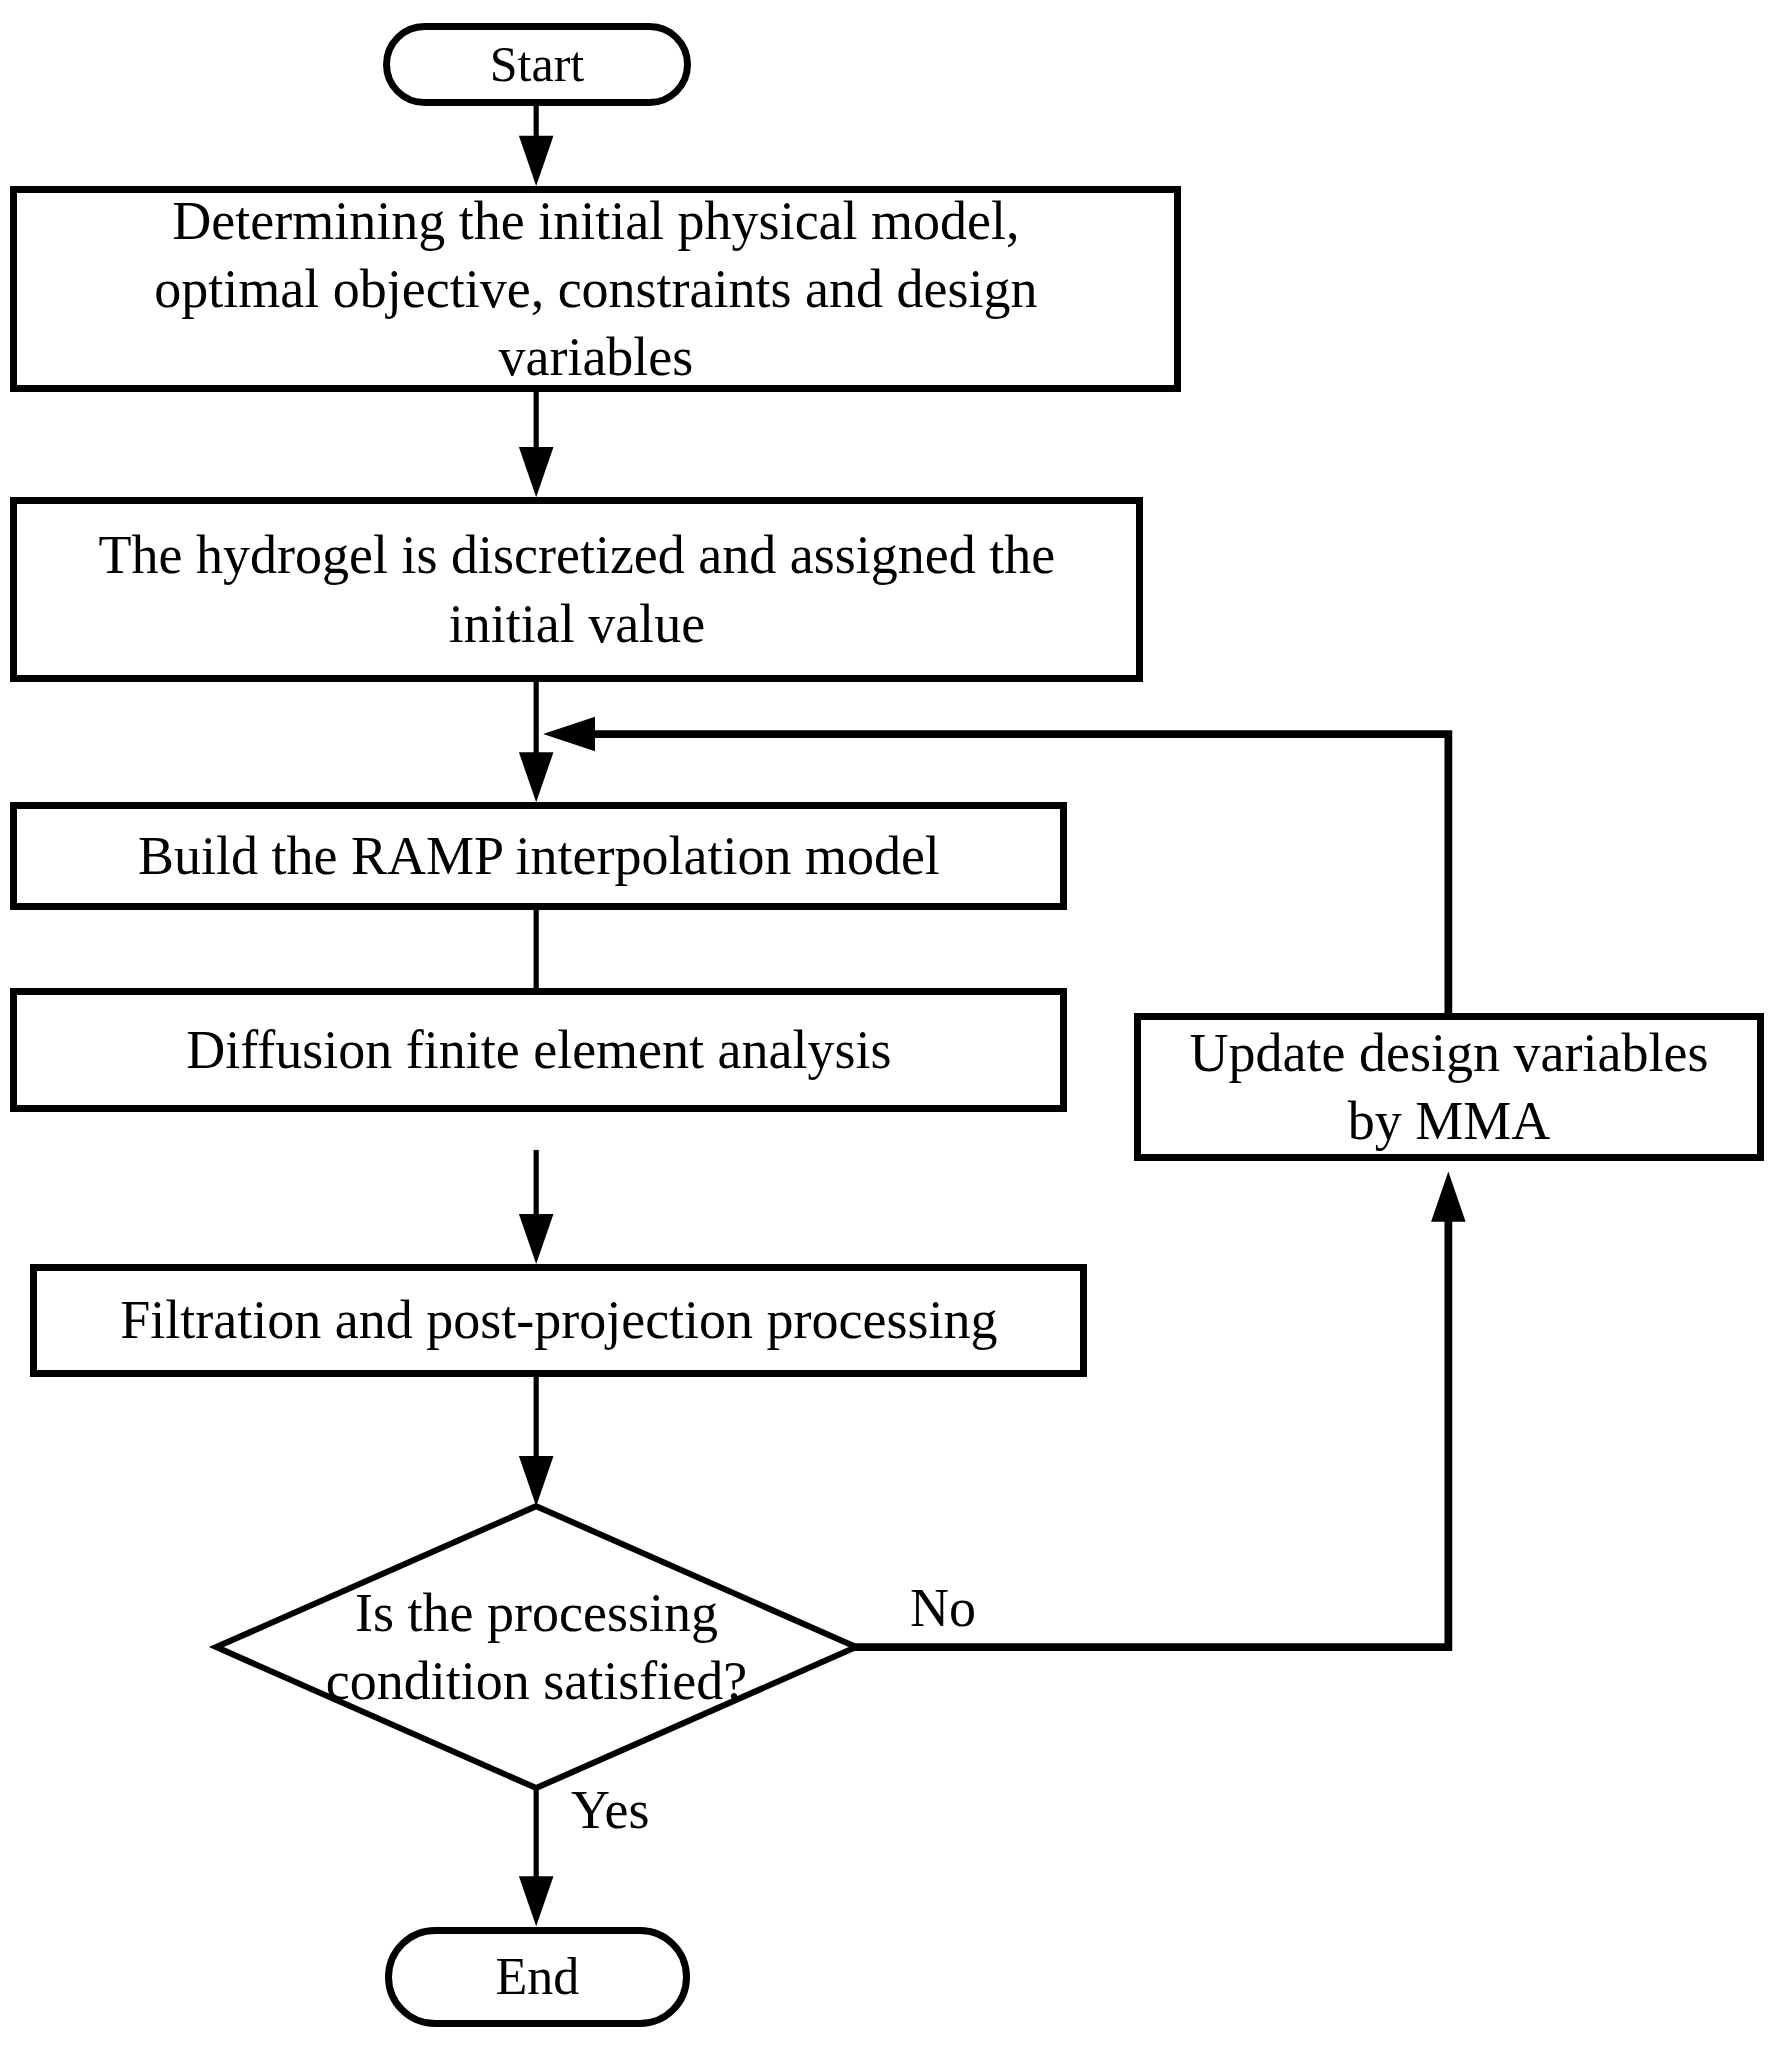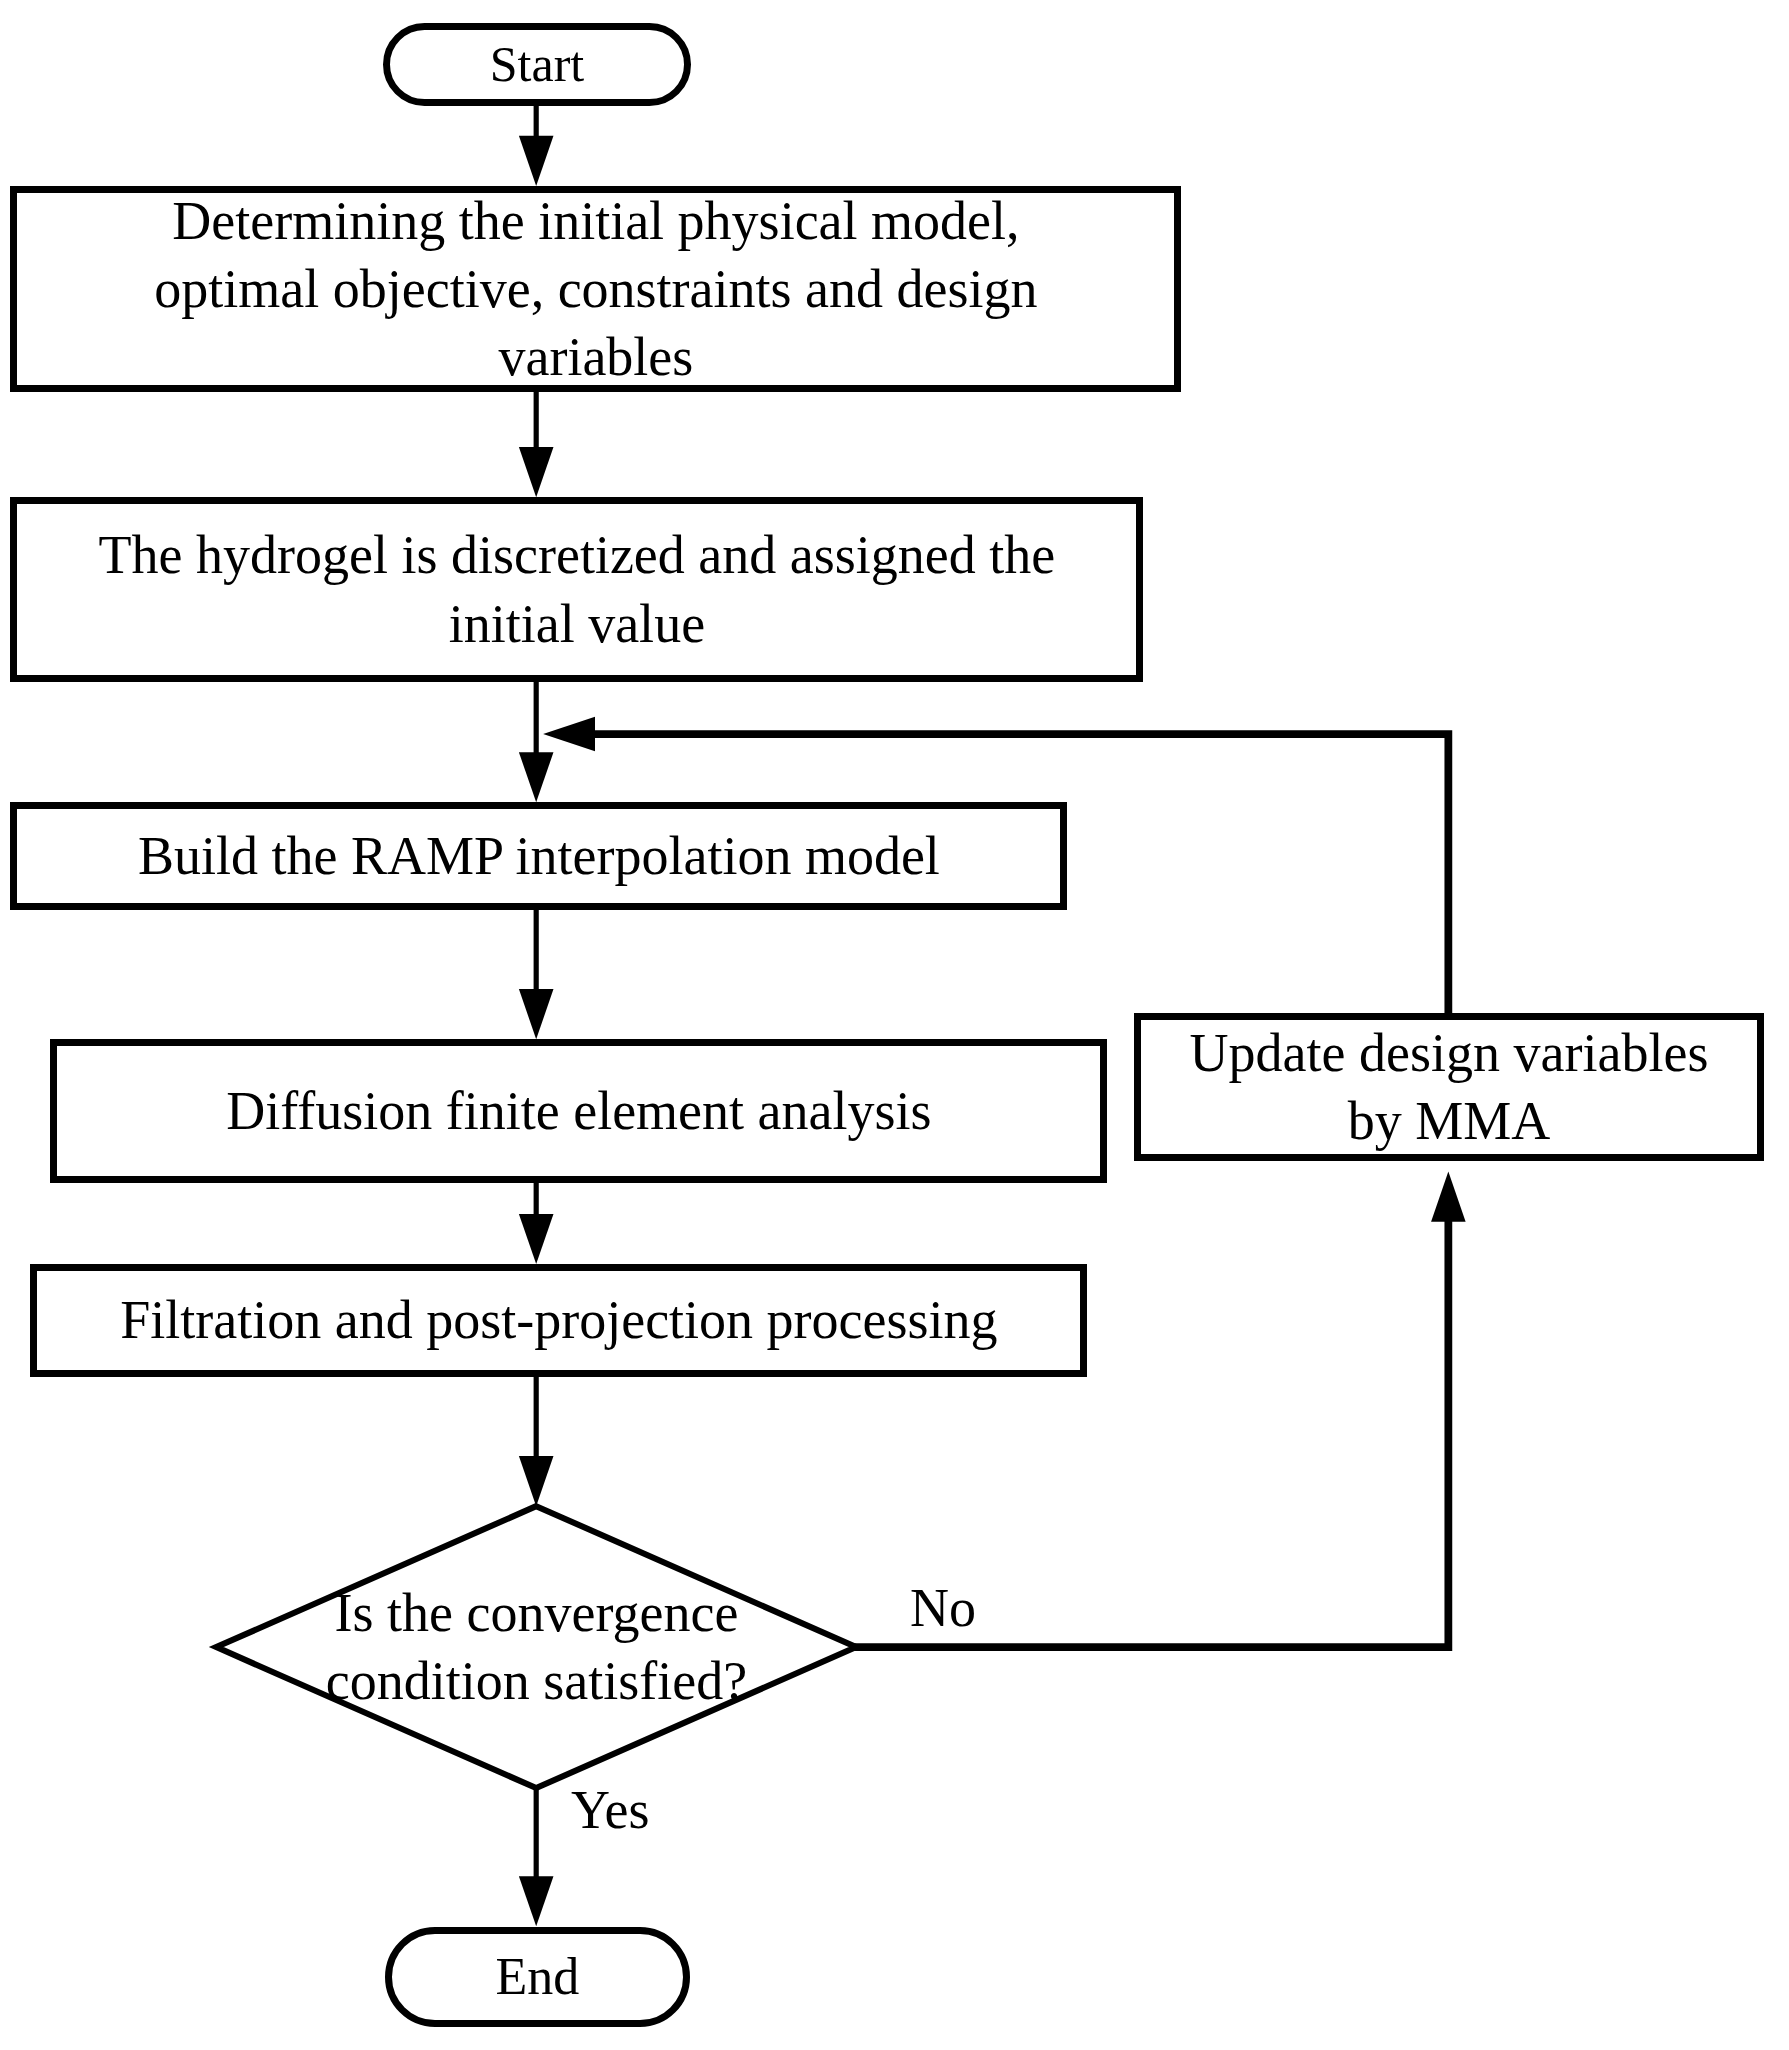"Diffusion finite element analysis" #n-diffusion { height: 144px -> 124px; margin-left: 40px -> none; top: 1039px -> 988px }
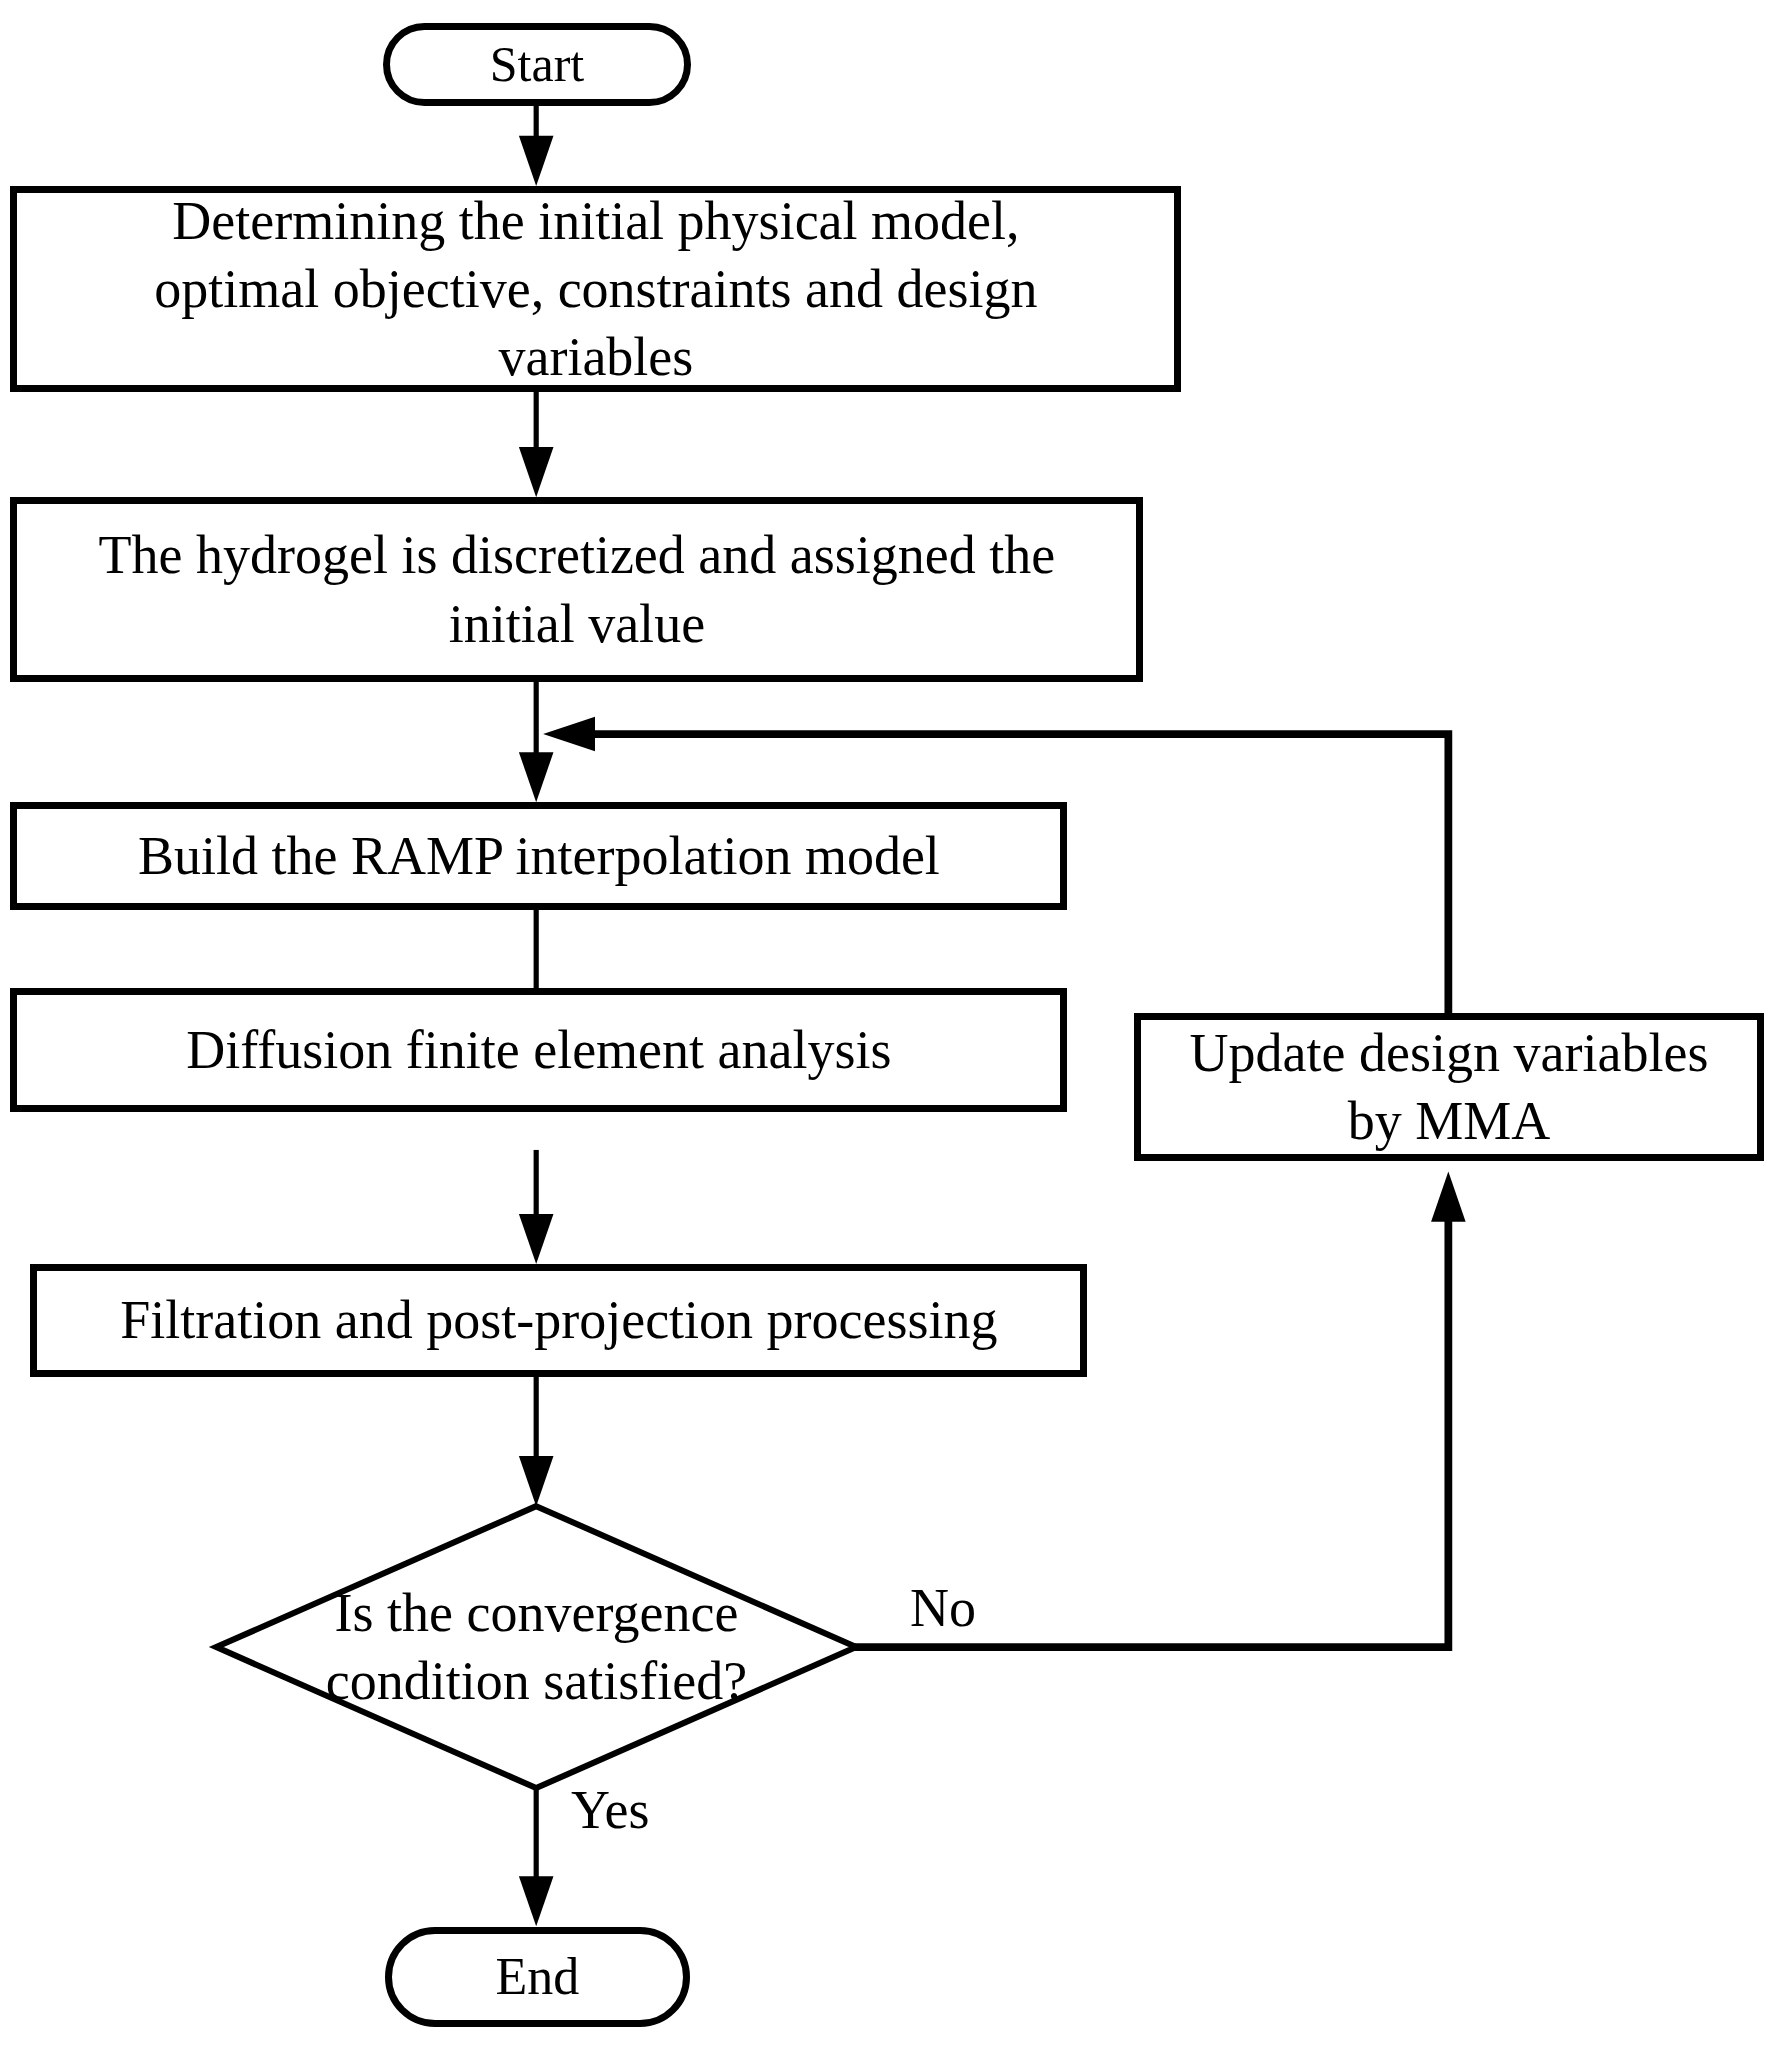"Is the convergence" span { text: convergence -> processing }
